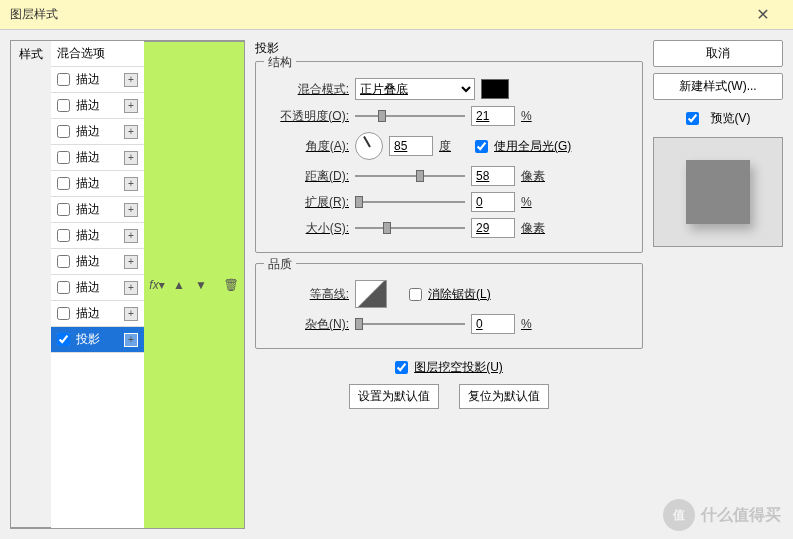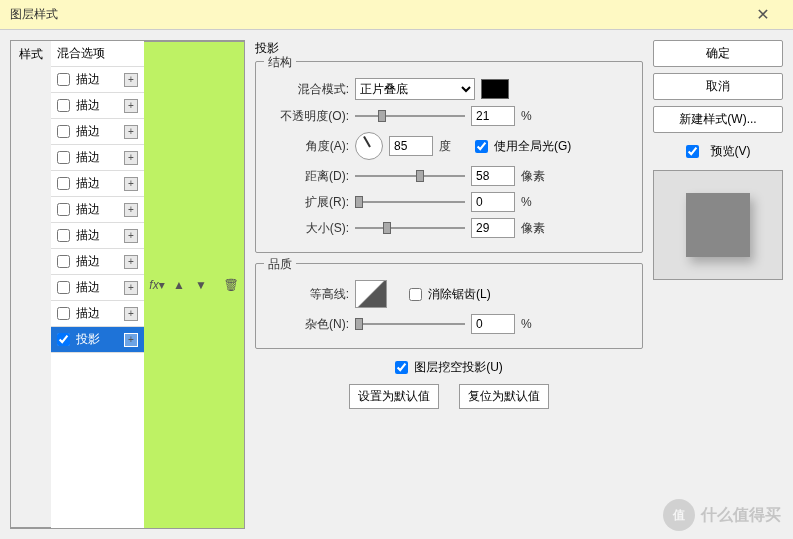"确定" div.btn { html: <div>确定</div> -> none }
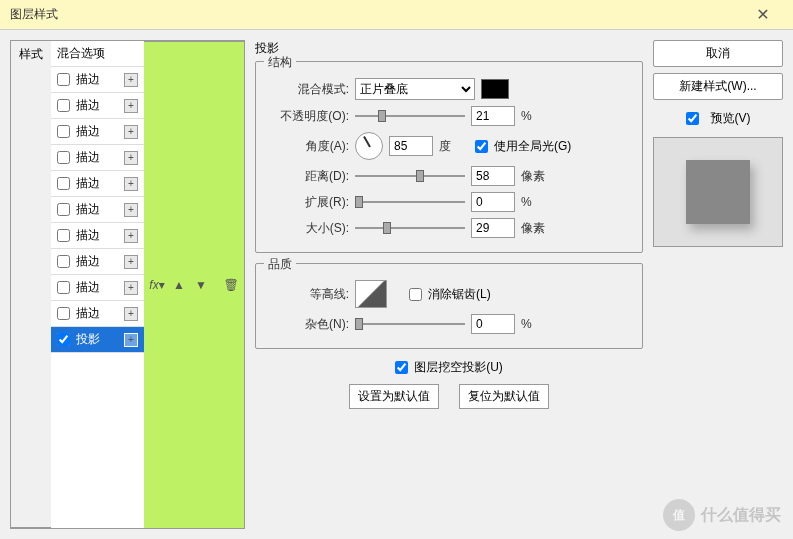"混合模式:" .frow { text-decoration: none -> underline }
